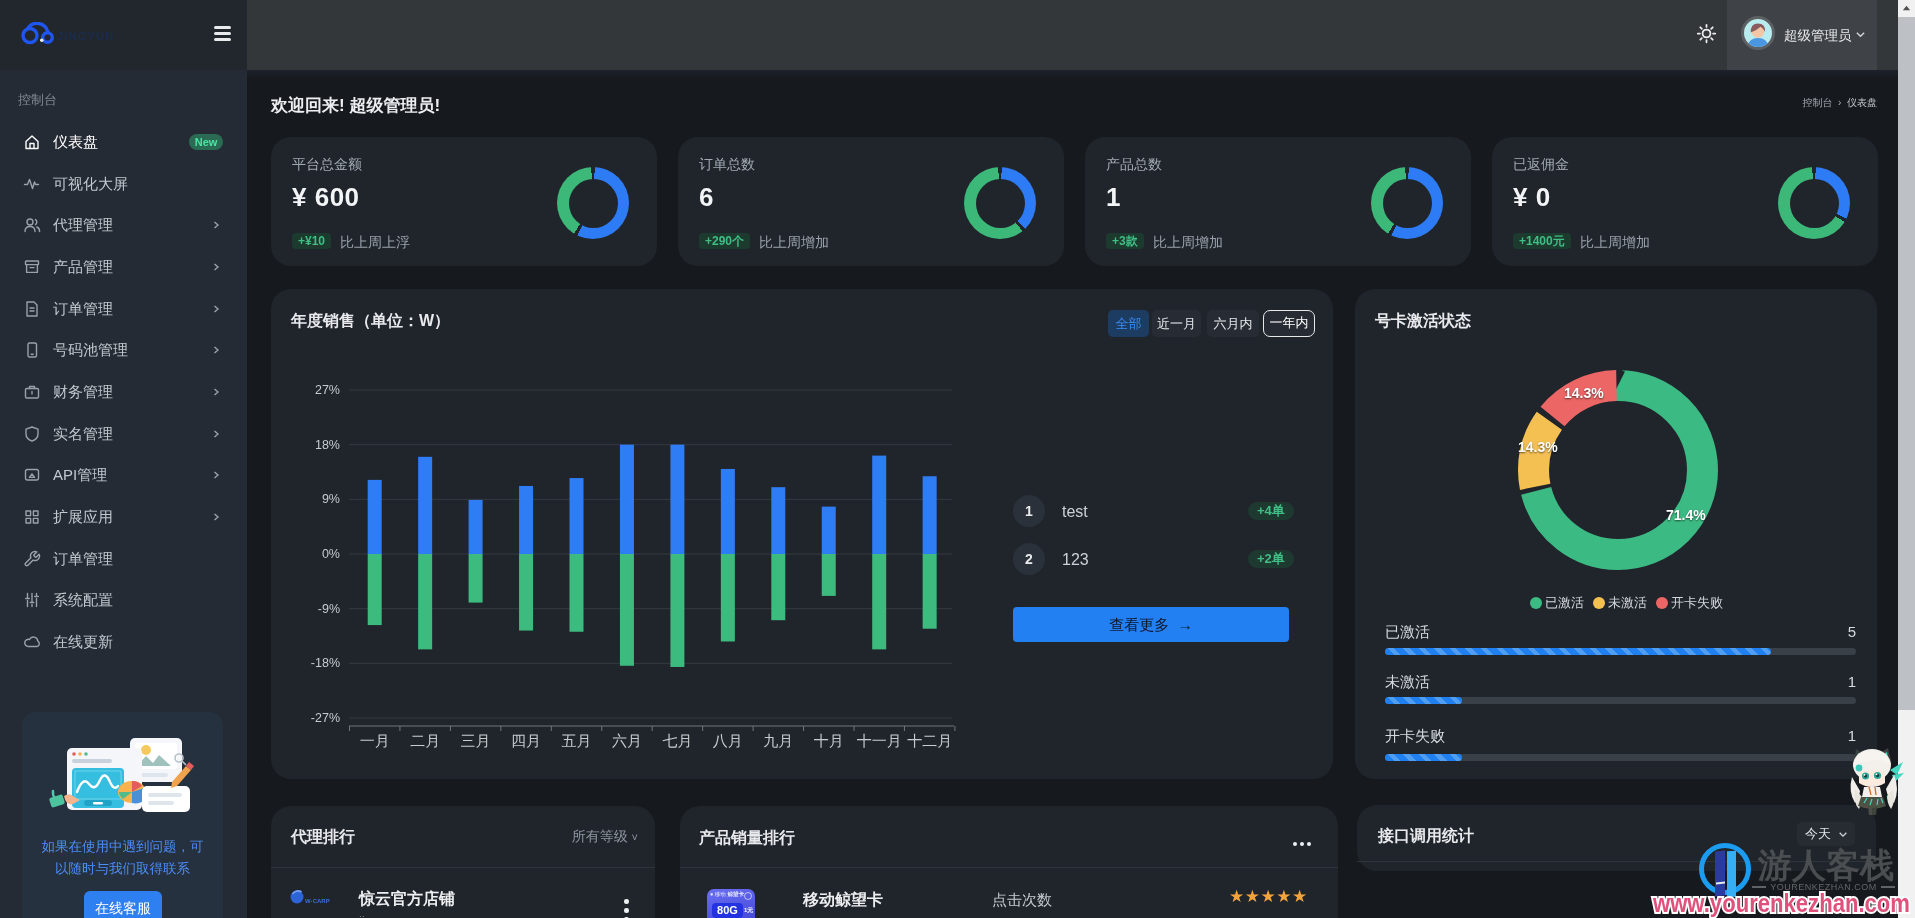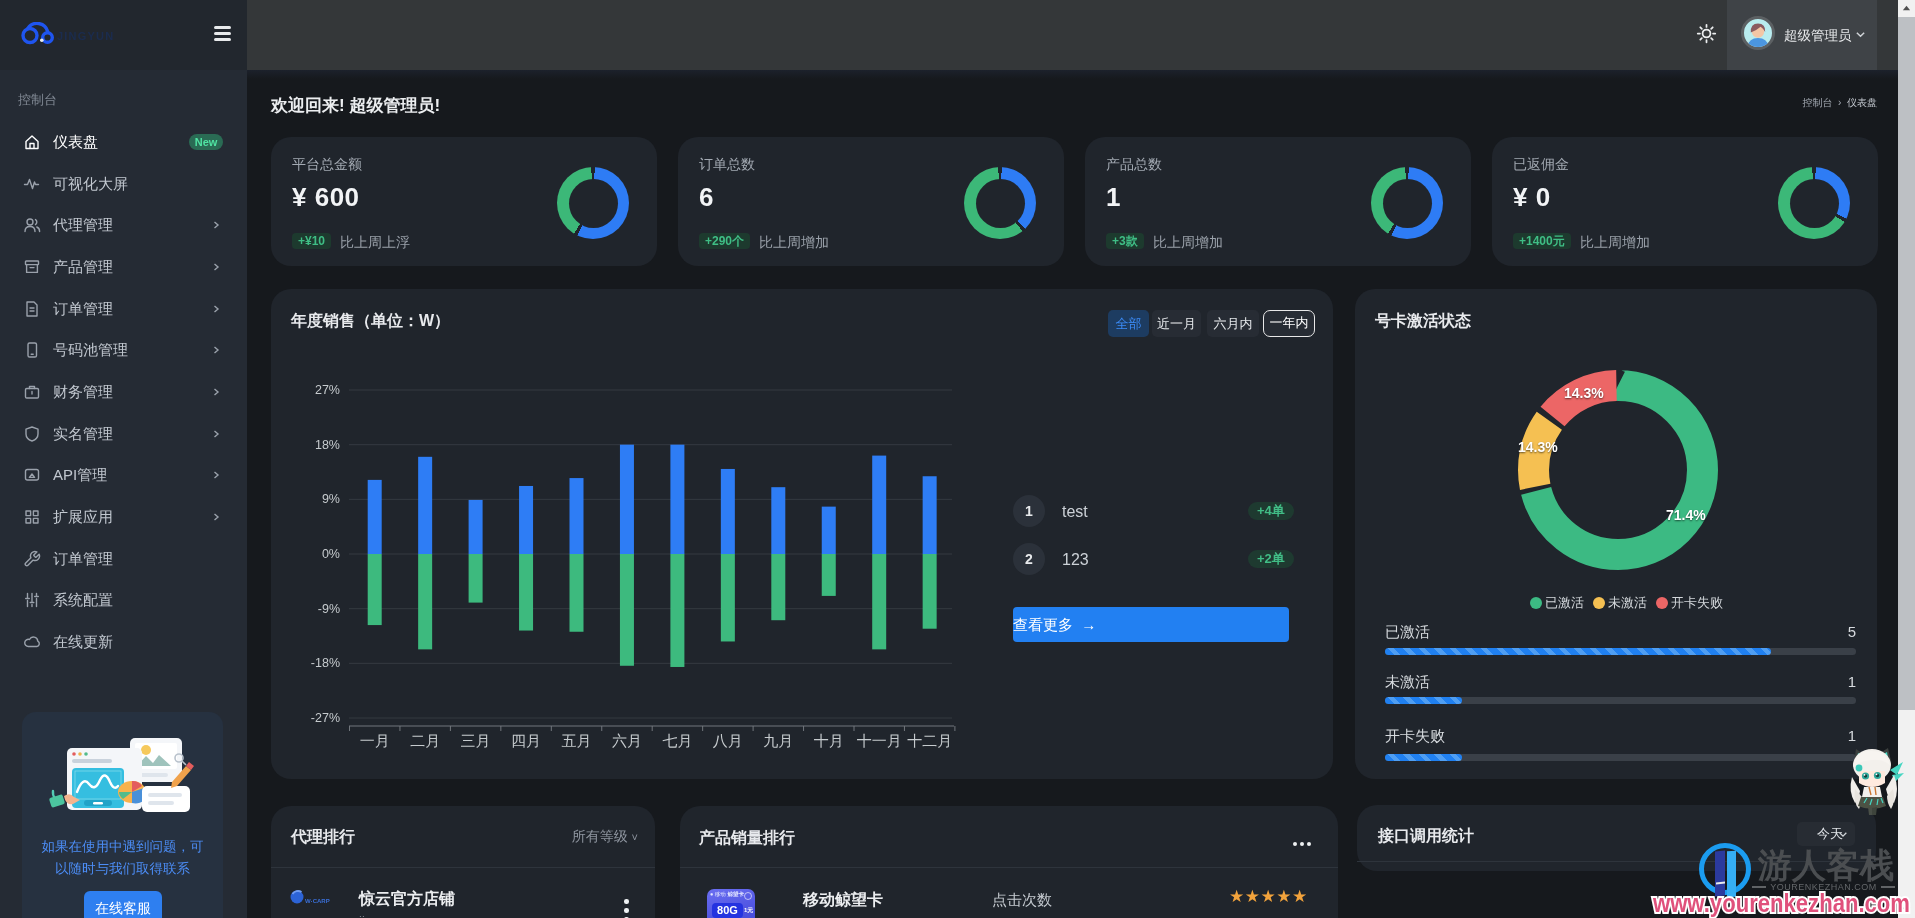"查看更多 →" .morebtn { color: #ffffff -> #0f172a; text-align: left -> center }
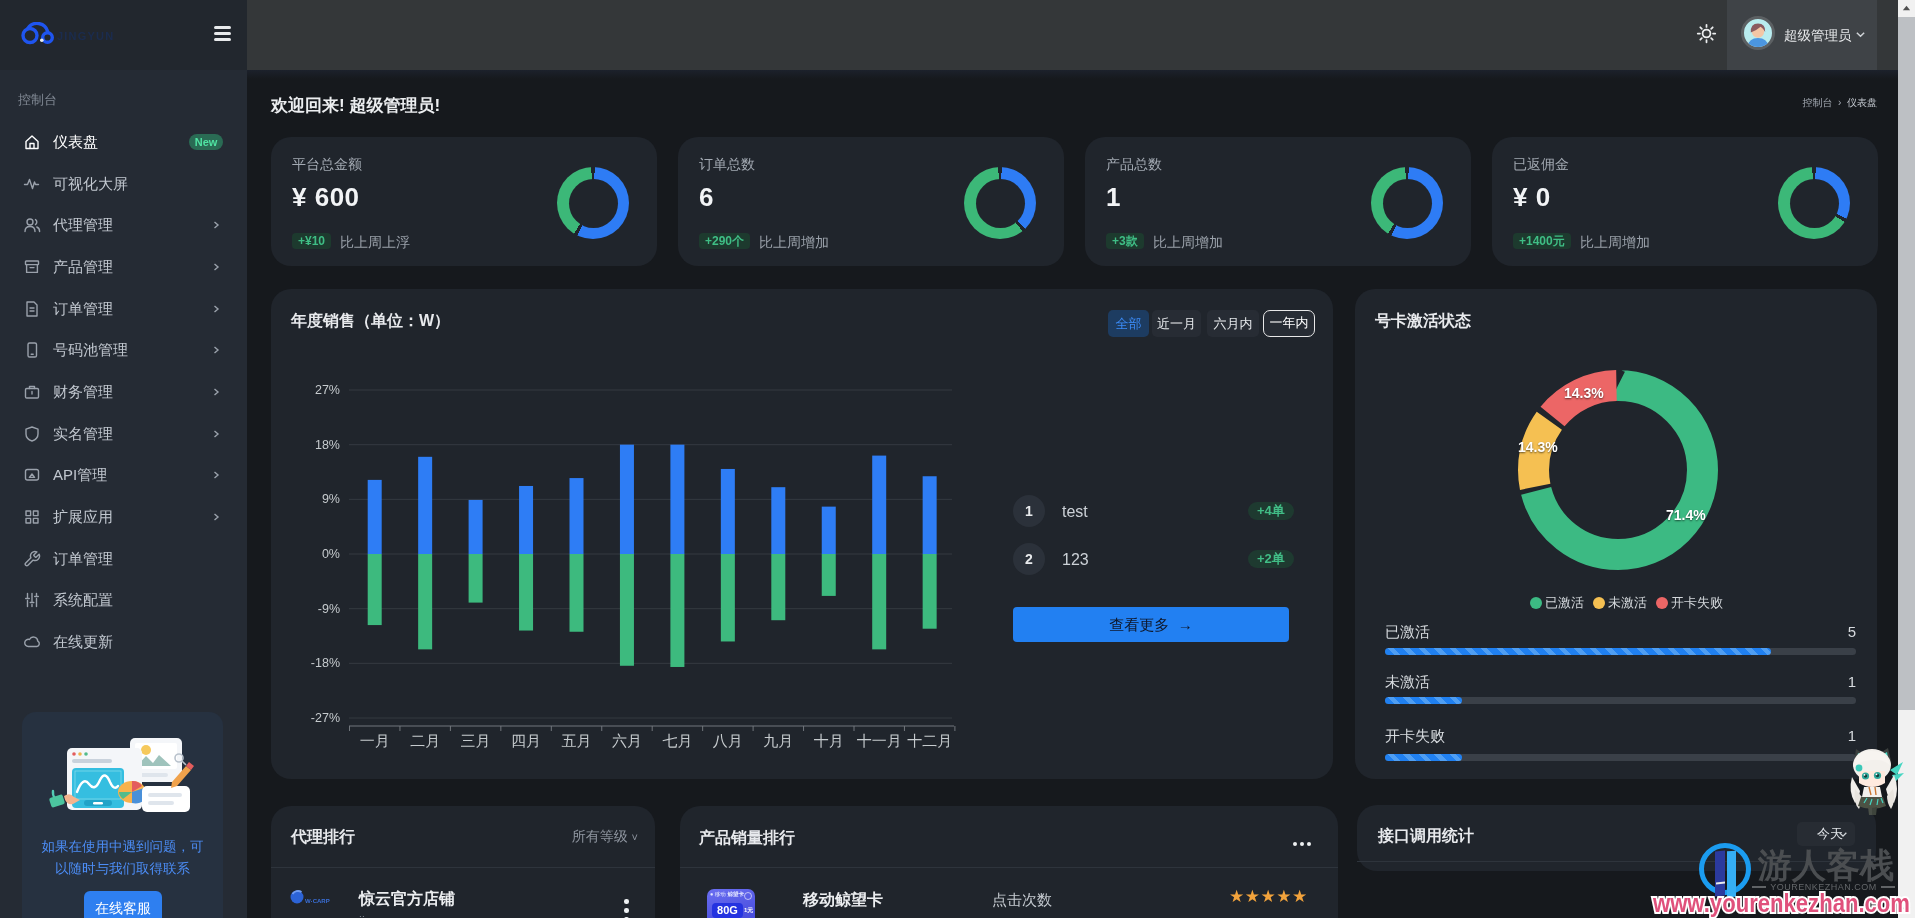"今天" span { margin-left: 20px -> 8px }
